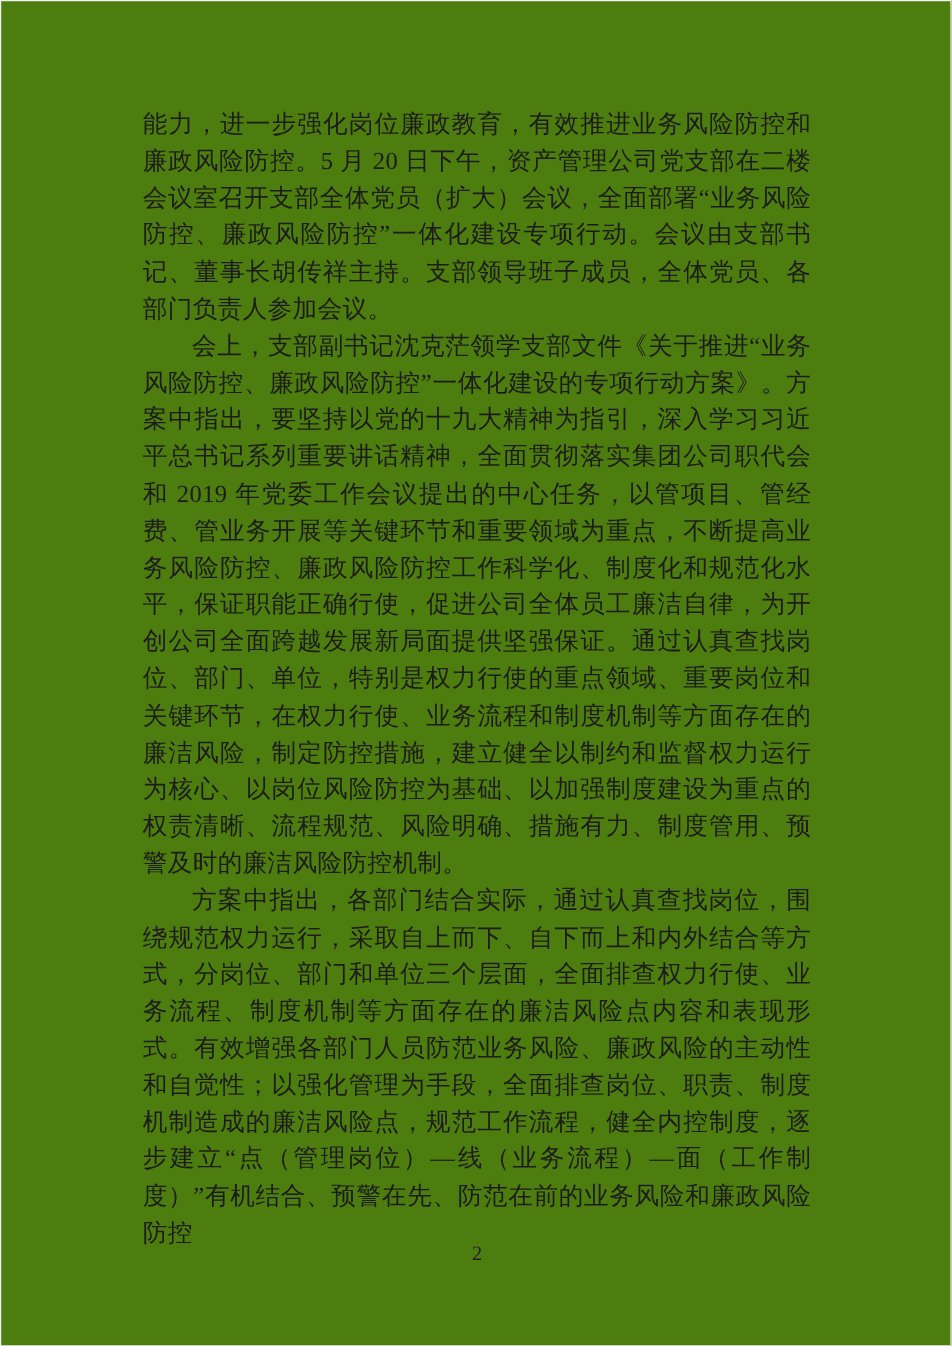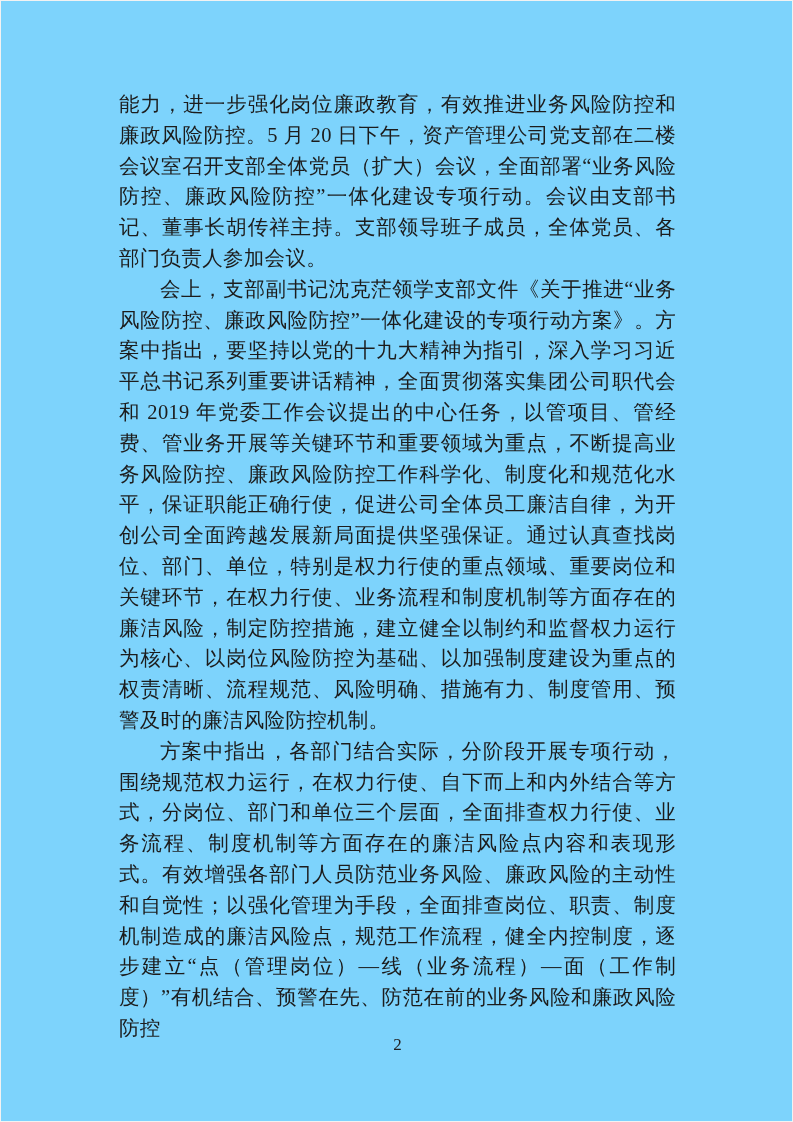"能力，进一步强化岗位廉政教育，有效推进业务风险防控和廉政风险防控。5 月 20" .page { background: #7dd3fc -> #4d7c0f }
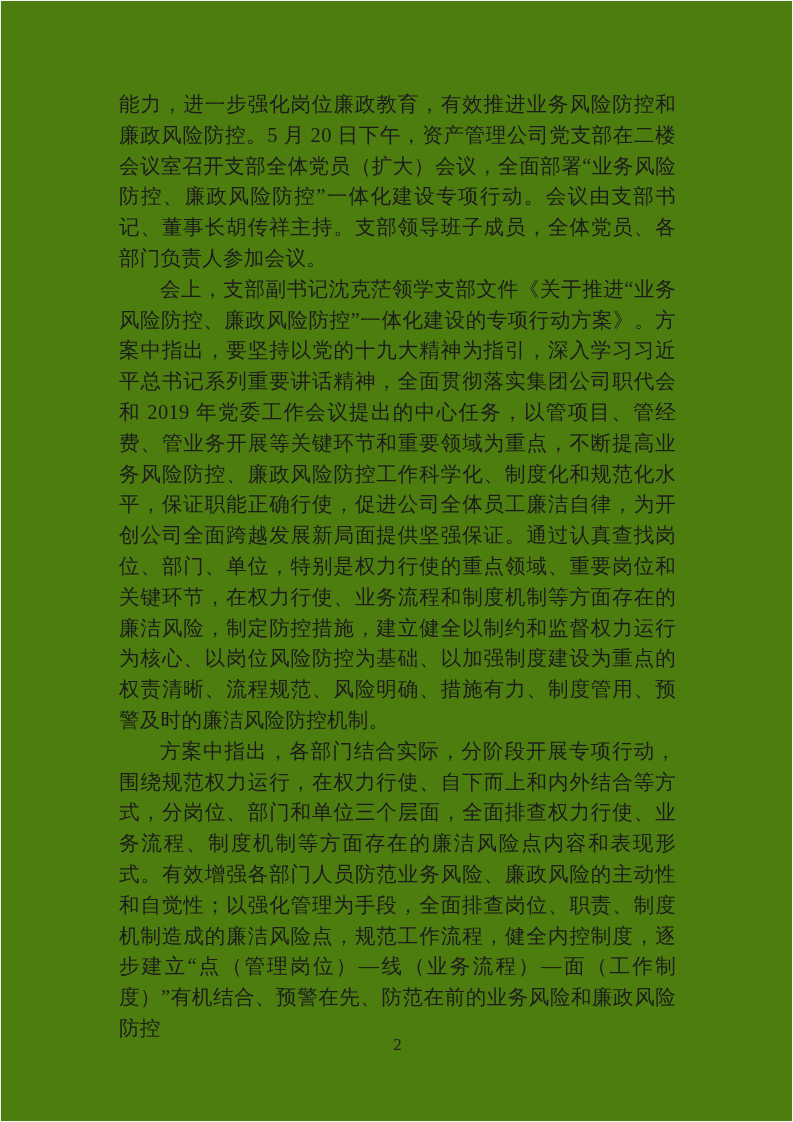"方案中指出，各部门结合实际，分阶段开展专项行动，围绕规范权力运行，在权力行使、自" p.para { text: 分阶段开展专项行动，围绕规范权力运行，在权力行使 -> 通过认真查找岗位，围绕规范权力运行，采取自上而下 }
